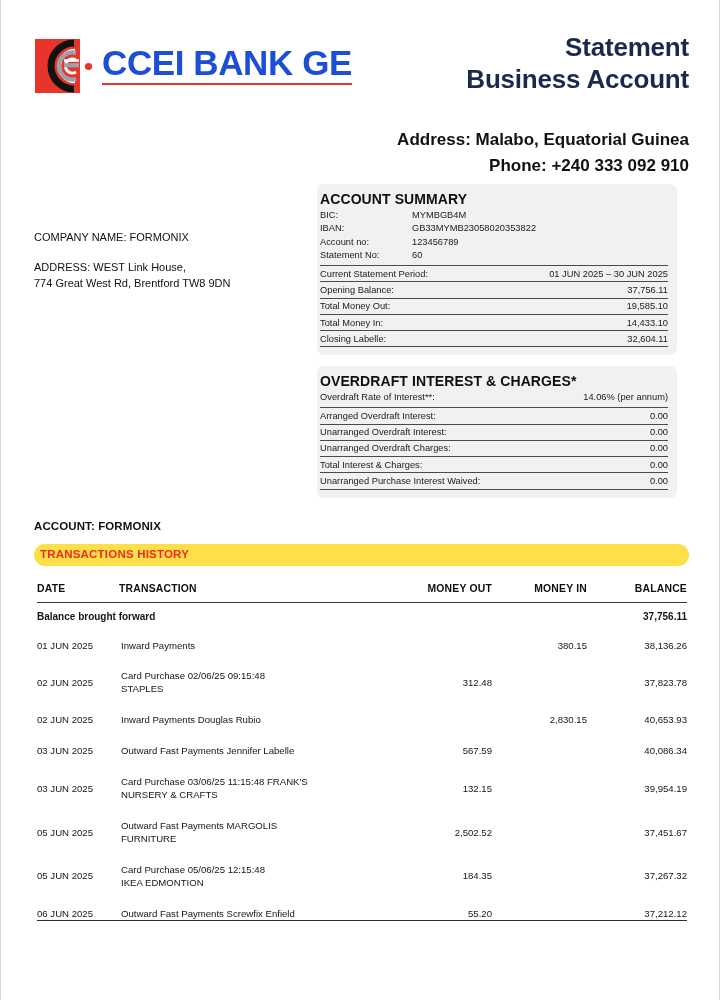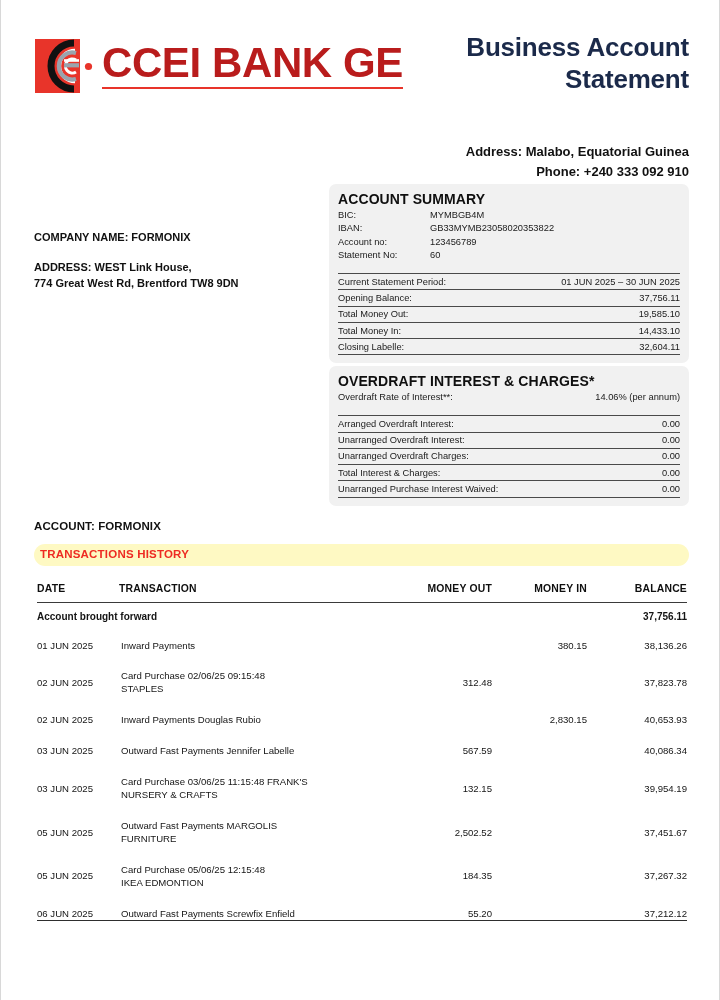"CCEI BANK GE" .logo-text { color: #b91c1c -> #1d4ed8; font-size: 42px -> 35px }
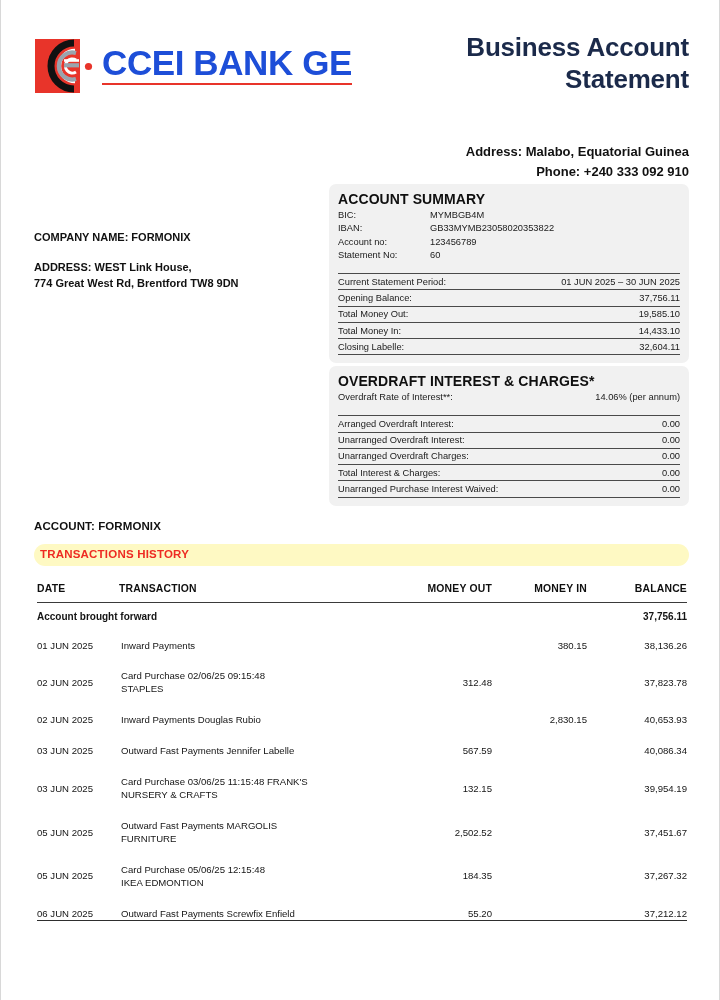"Business Account" div { order: before "Statement" -> after "Statement" }
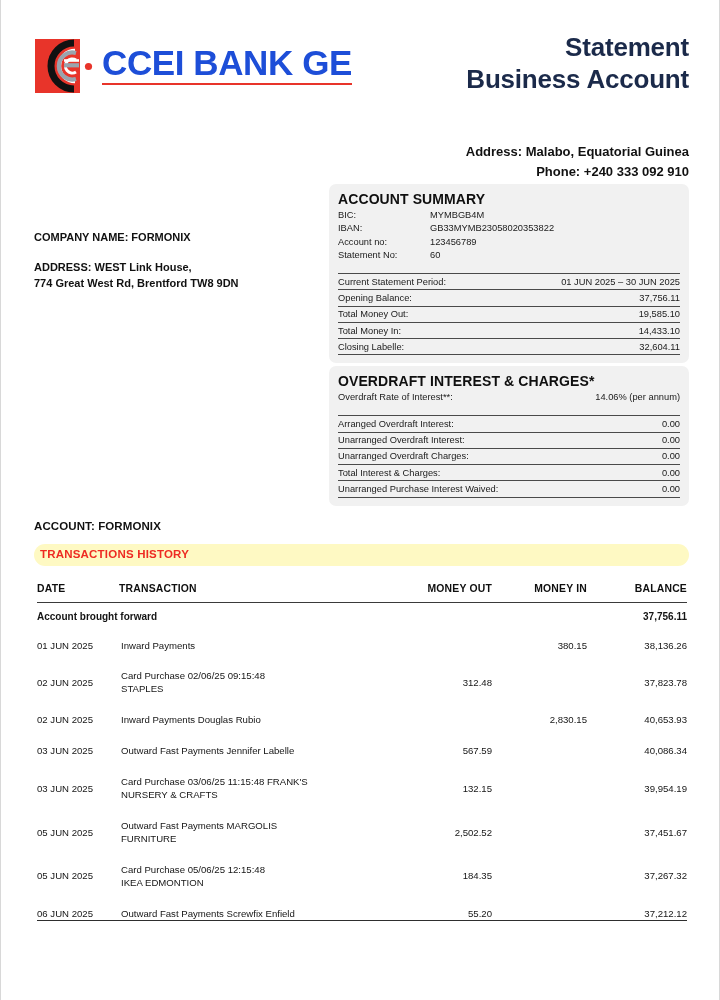"Address: Malabo, Equatorial Guinea" .bank-contact { font-size: 13px -> 17px; top: 142px -> 127px }
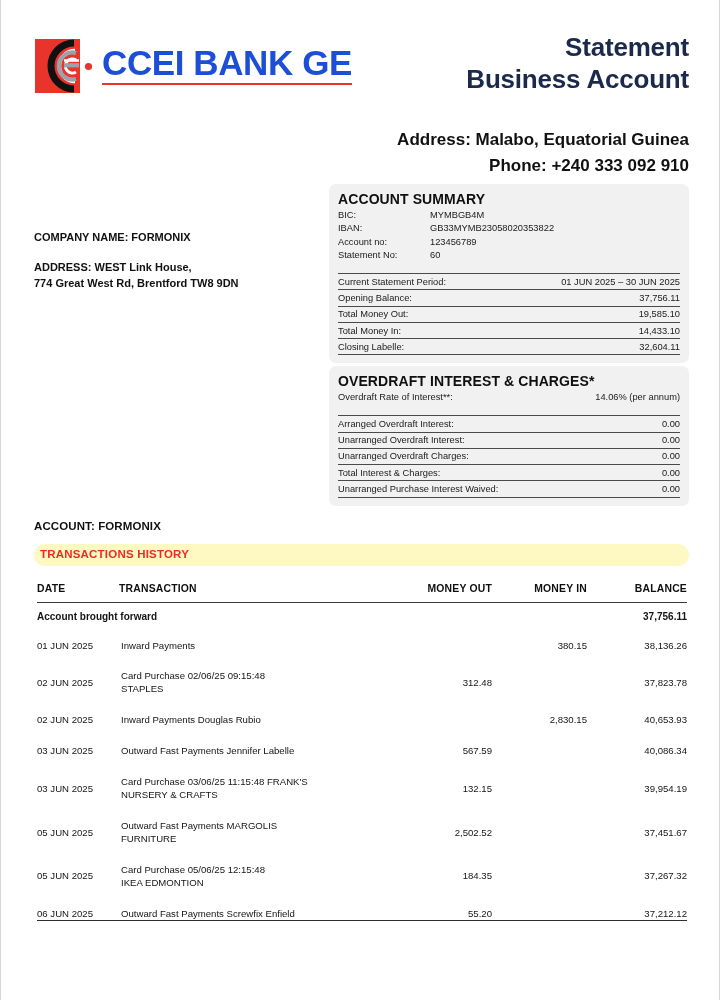"ACCOUNT SUMMARY" .panel { left: 295px -> 283px; padding: 7px 9px 8px 9px -> 7px 9px 8px 3px }
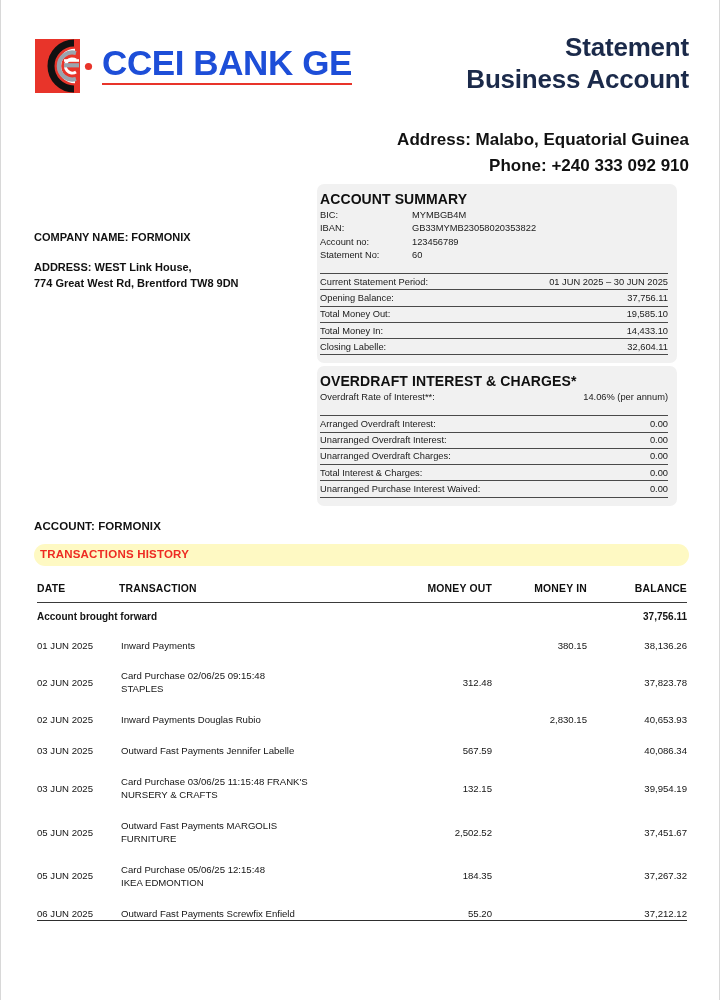"COMPANY NAME: FORMONIX" .company-block { font-weight: bold -> normal }
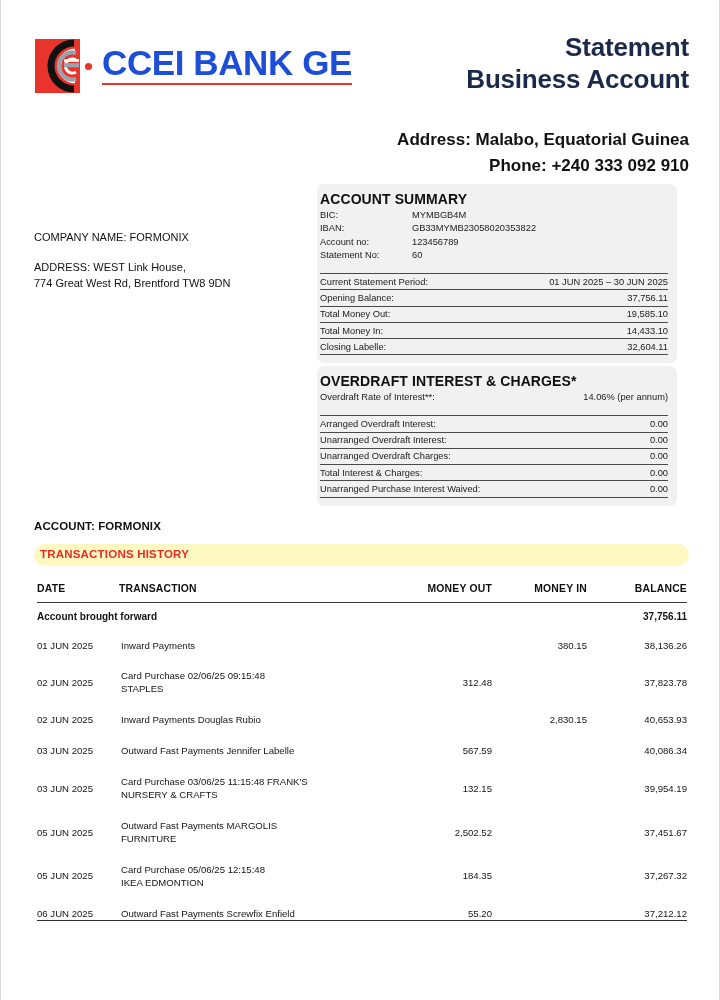"Current Statement Period:" .rule-table { margin-top: 11px -> 3px }
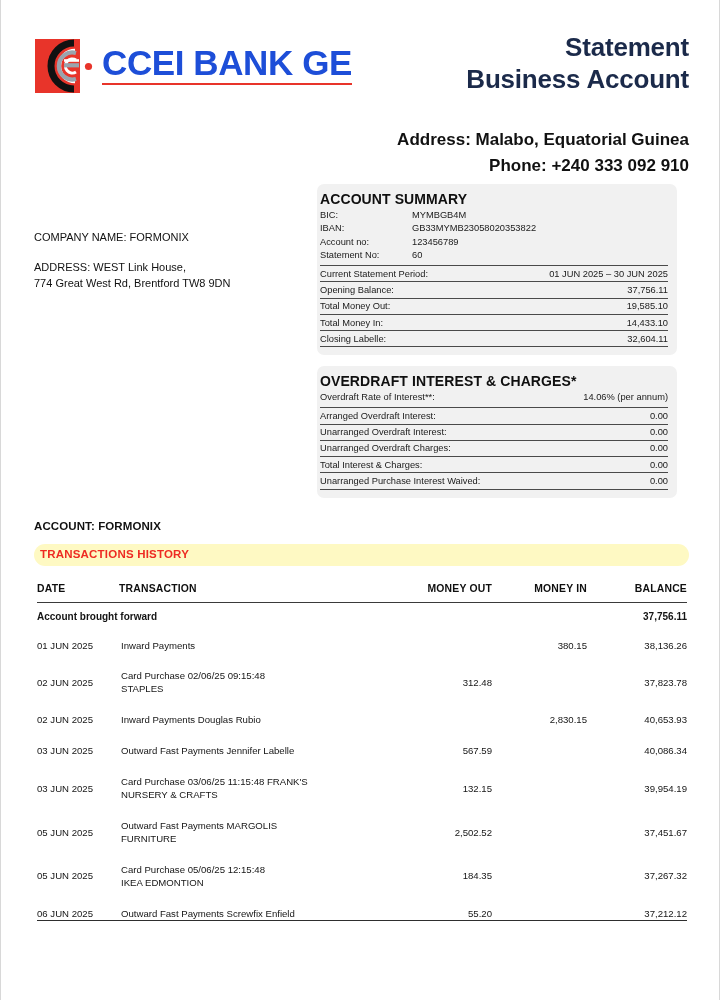"TRANSACTIONS HISTORY" .th-banner { background: #fef9c3 -> #fde047 }
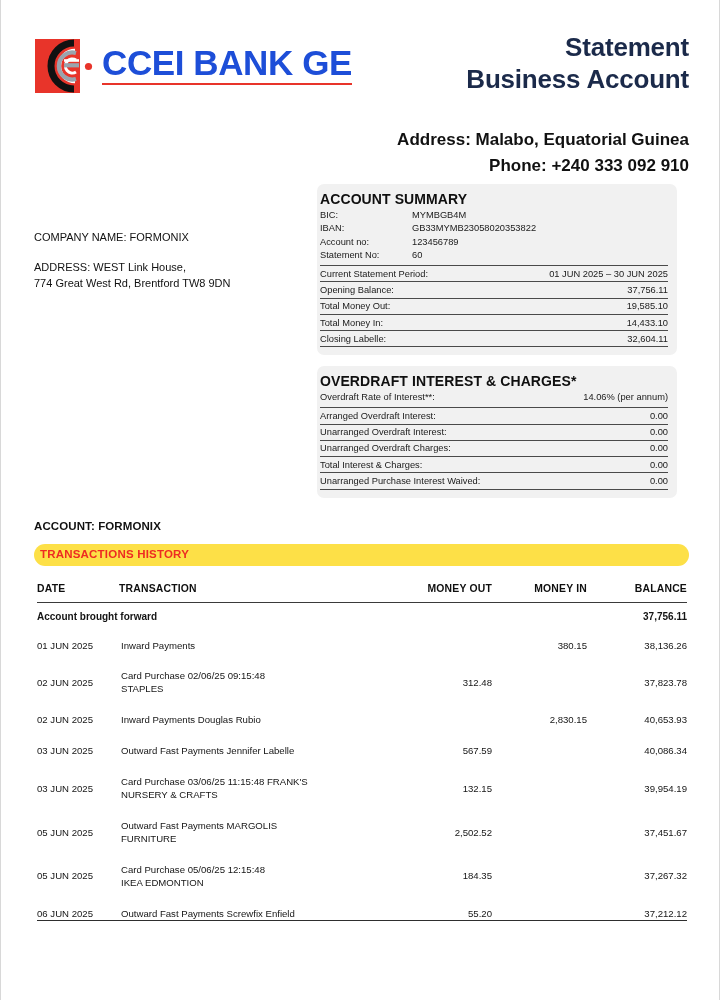"Account brought forward" td.c-date { text: Account -> Balance }
